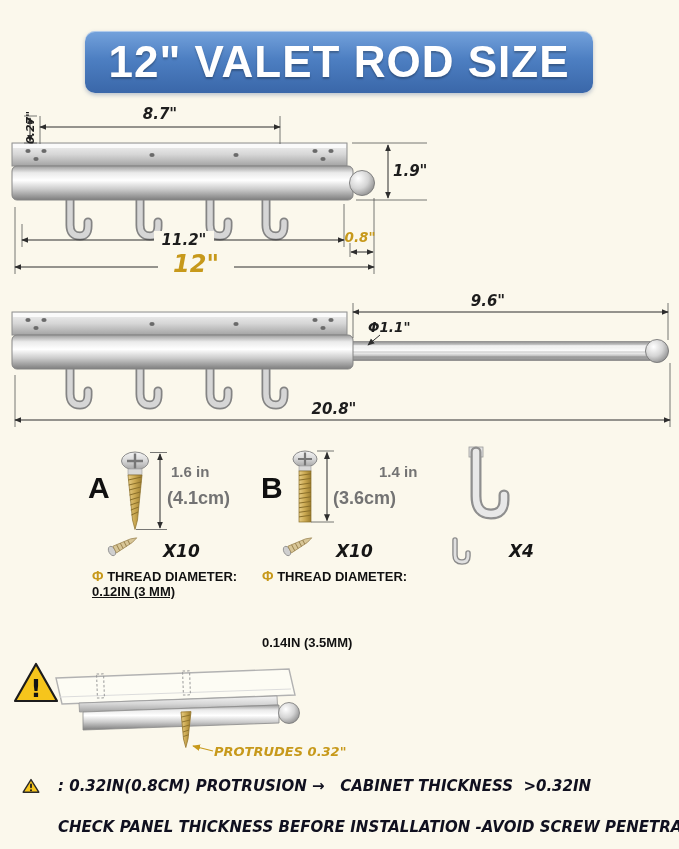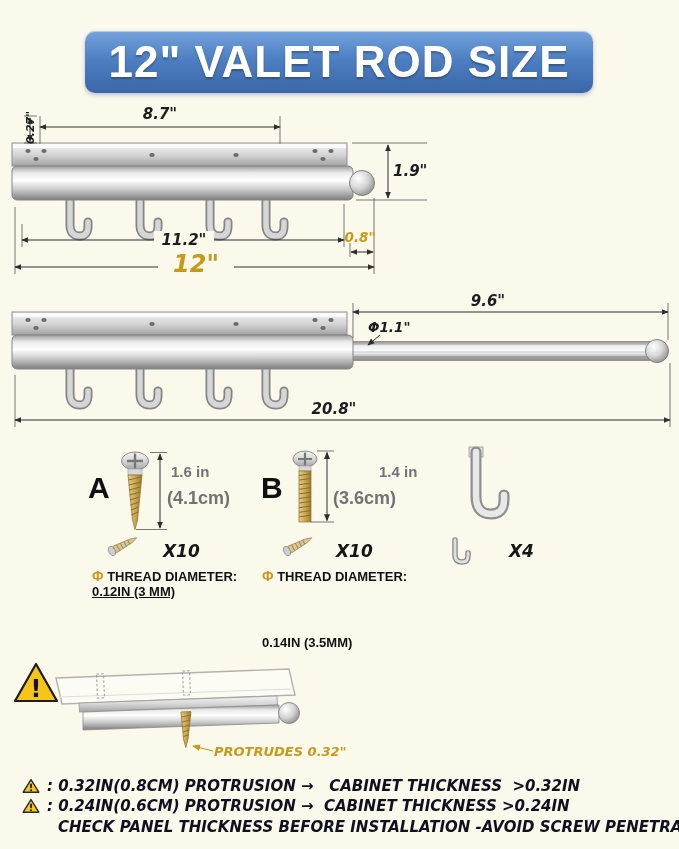": 0.32IN(0.8CM) PROTRUSION → CABINET" .note { gap: 7px -> 18px }
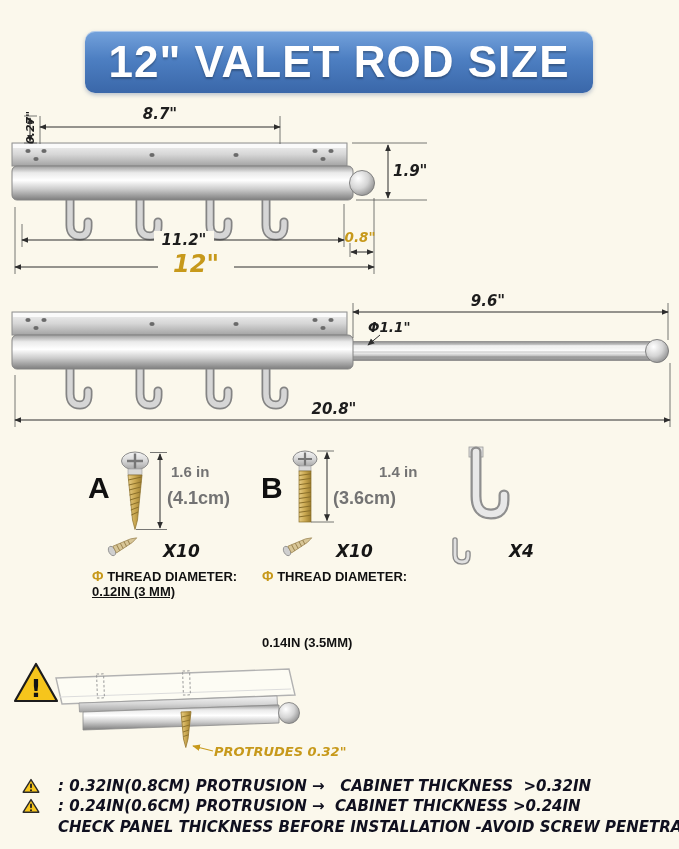": 0.24IN(0.6CM) PROTRUSION → CABINET" div.note { html: <div> <svg> <path></path> <rect></rect> <circle></circle> </svg> <span>: 0.24IN(0.6CM) PROTRUSION → CABINET THICKNESS &gt;0.24IN</span> </div> -> none }
